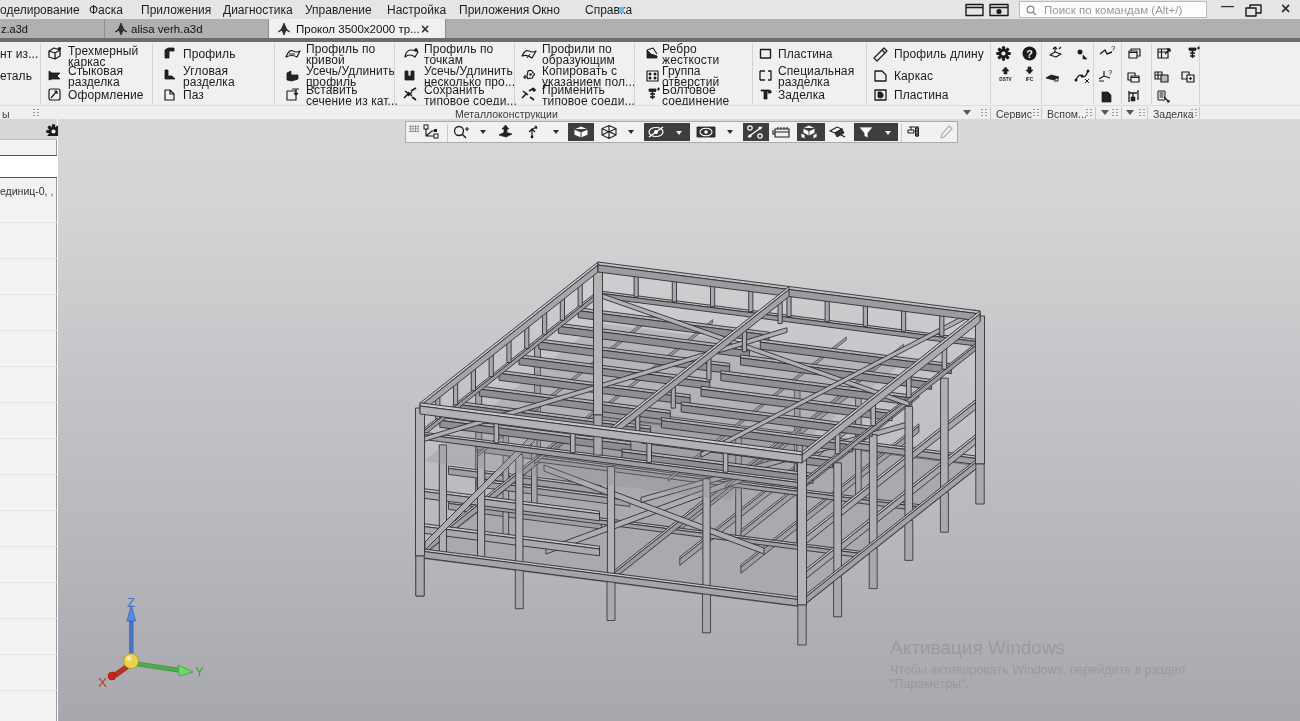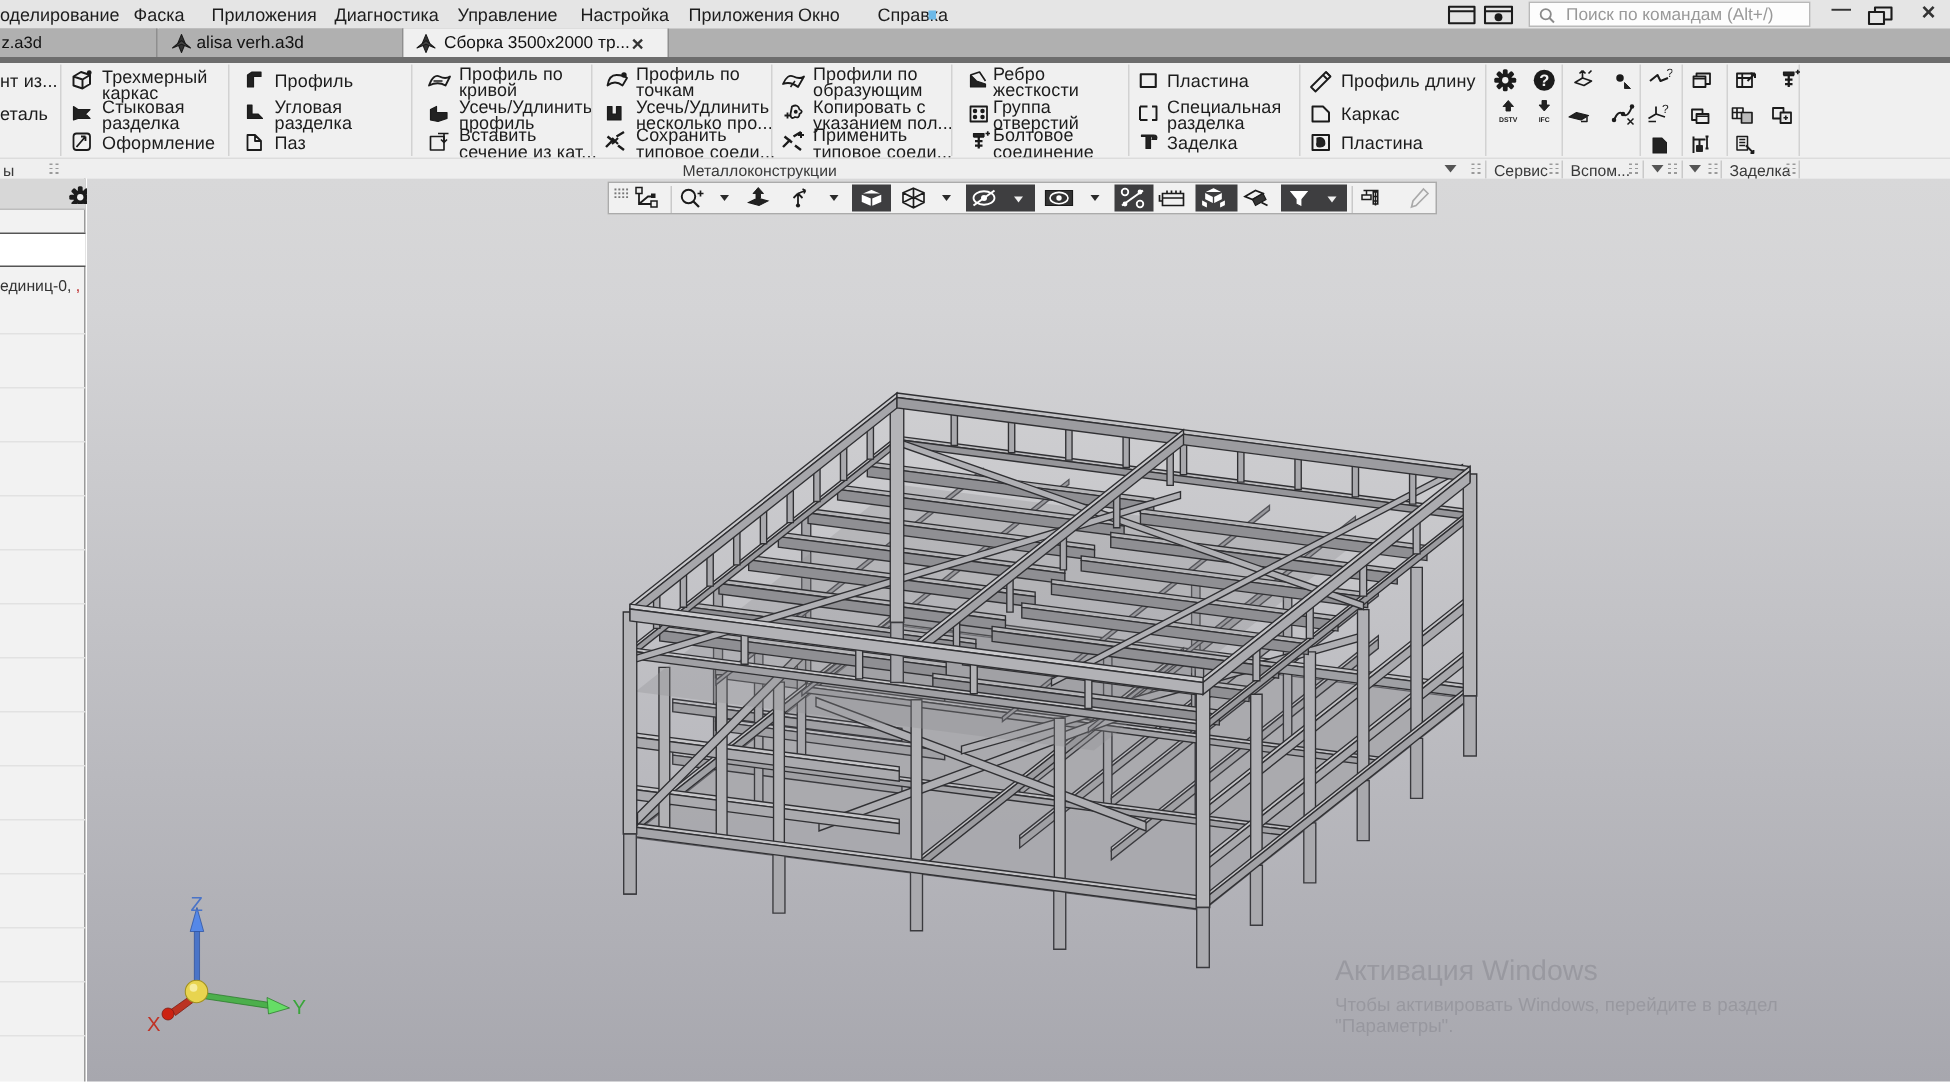"Сборка 3500x2000 тр..." span.tx { text: Сборка -> Прокол }
